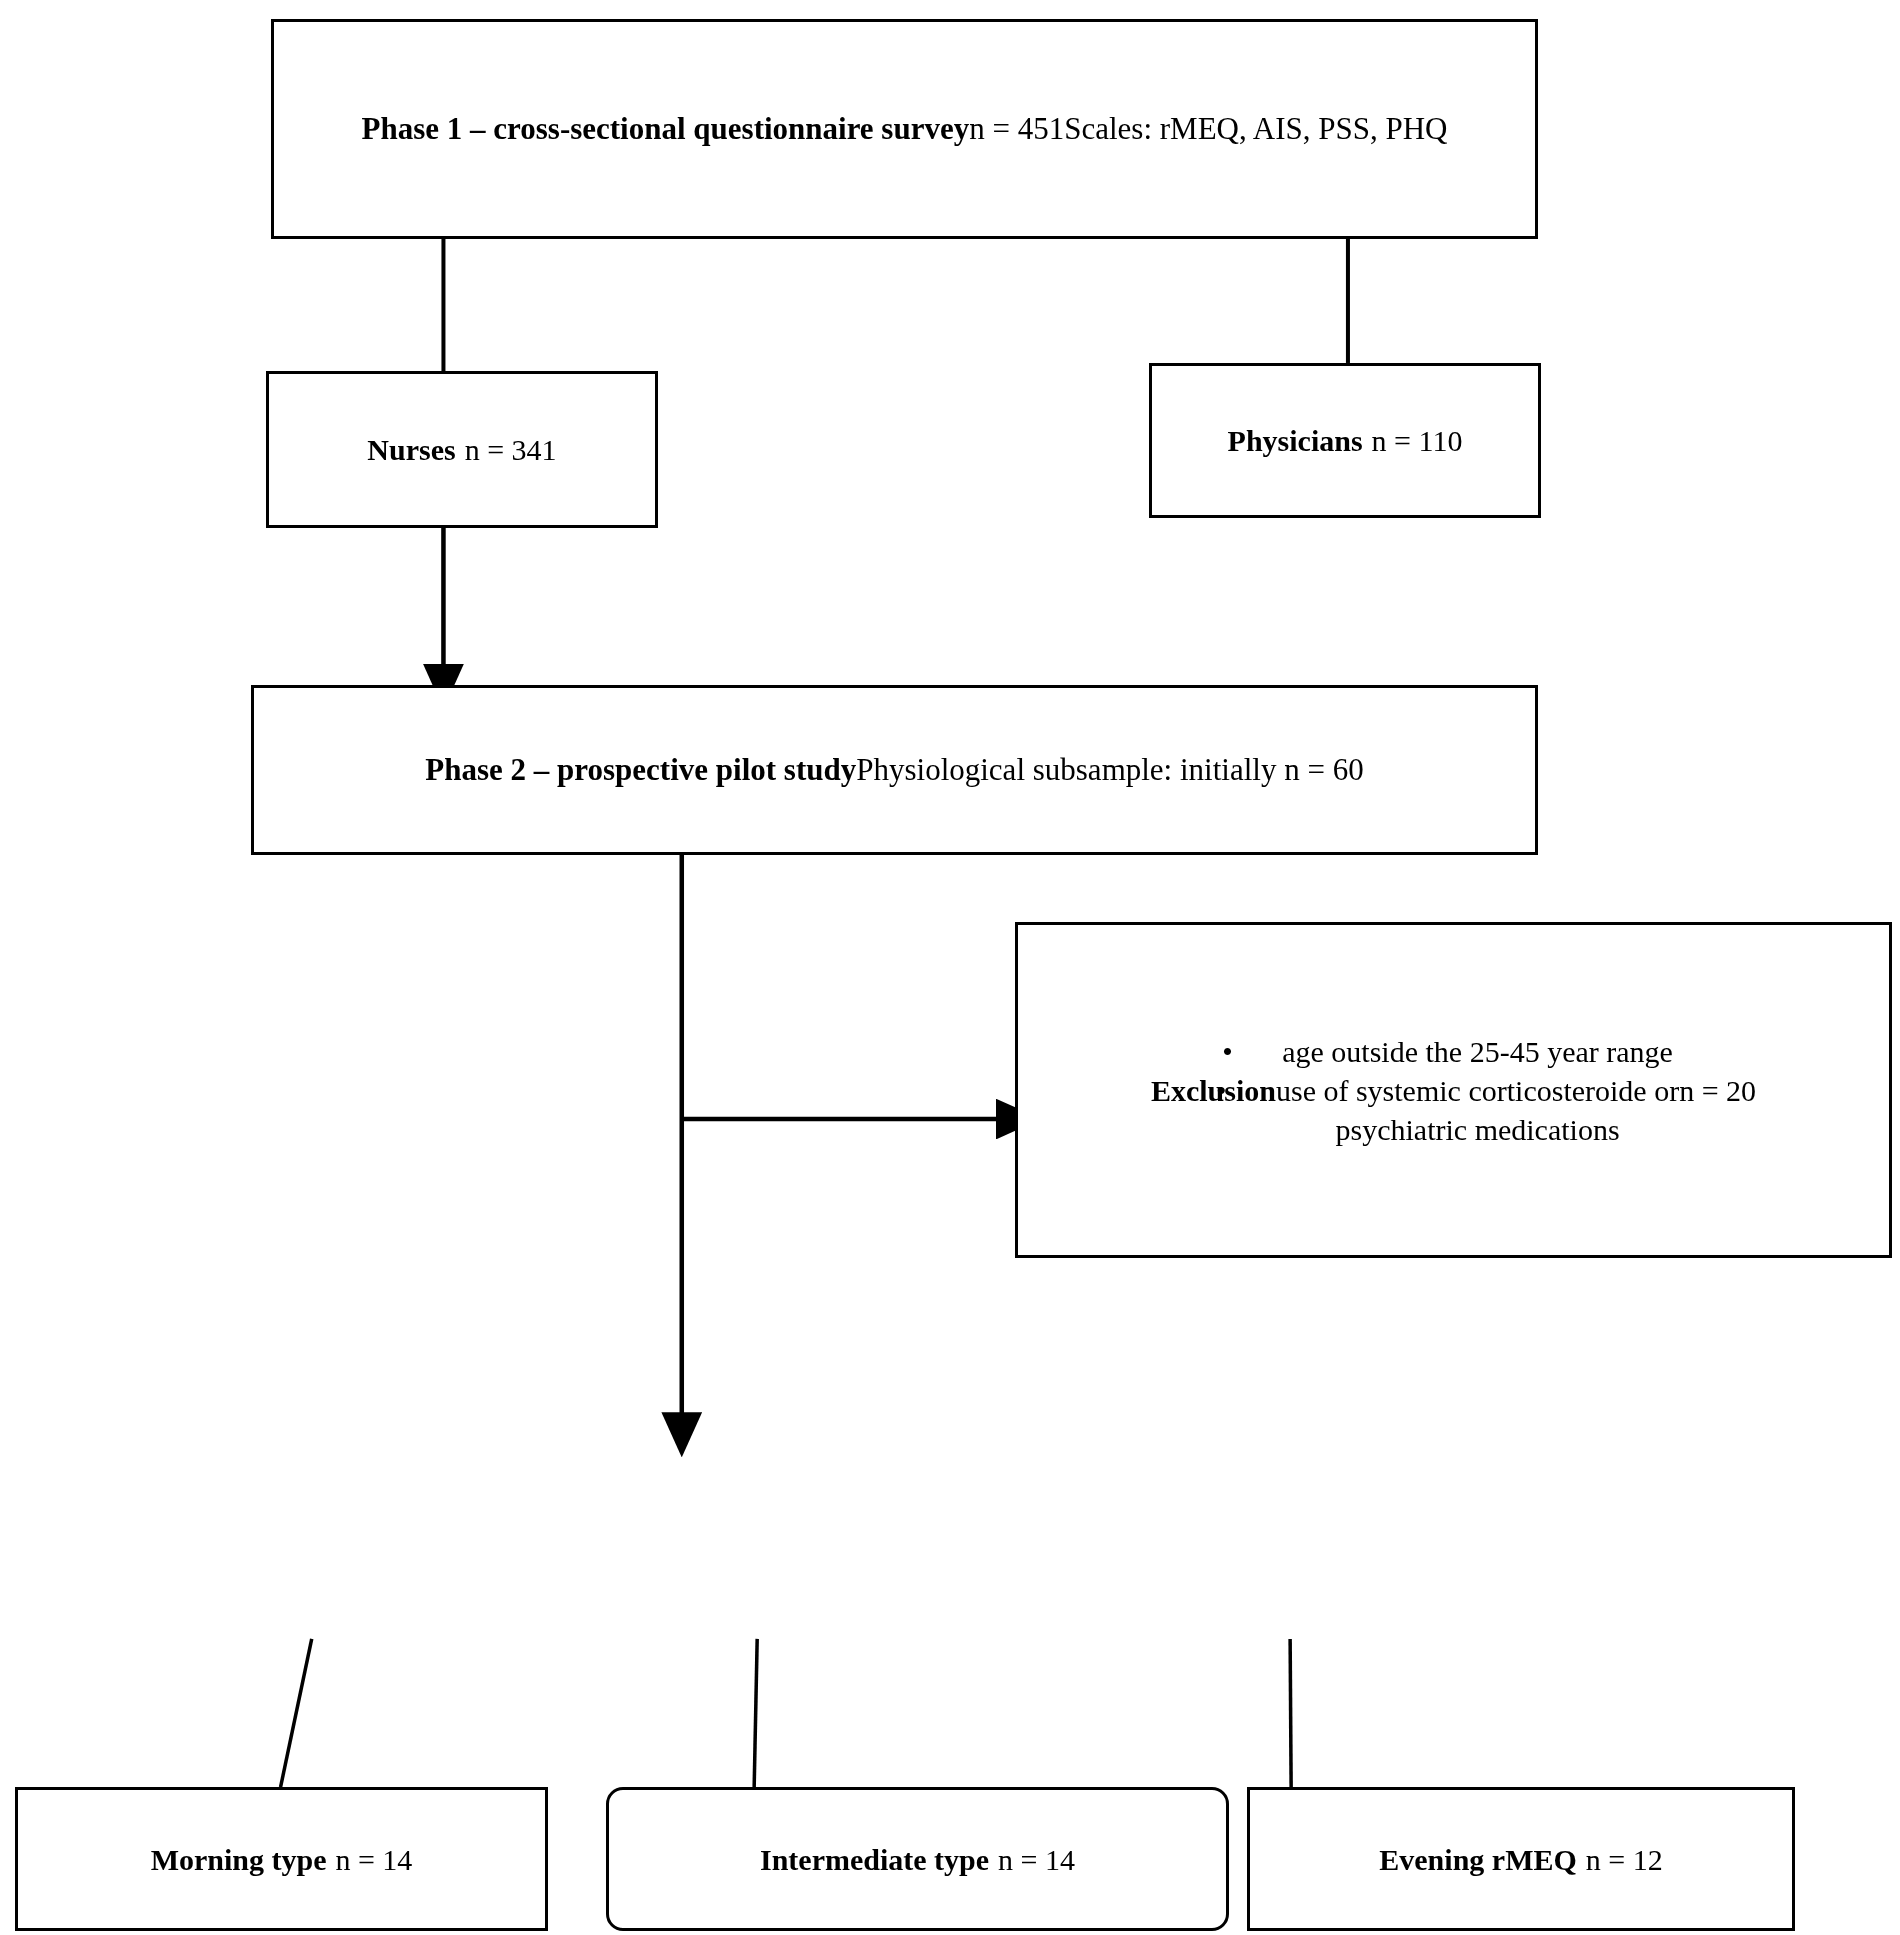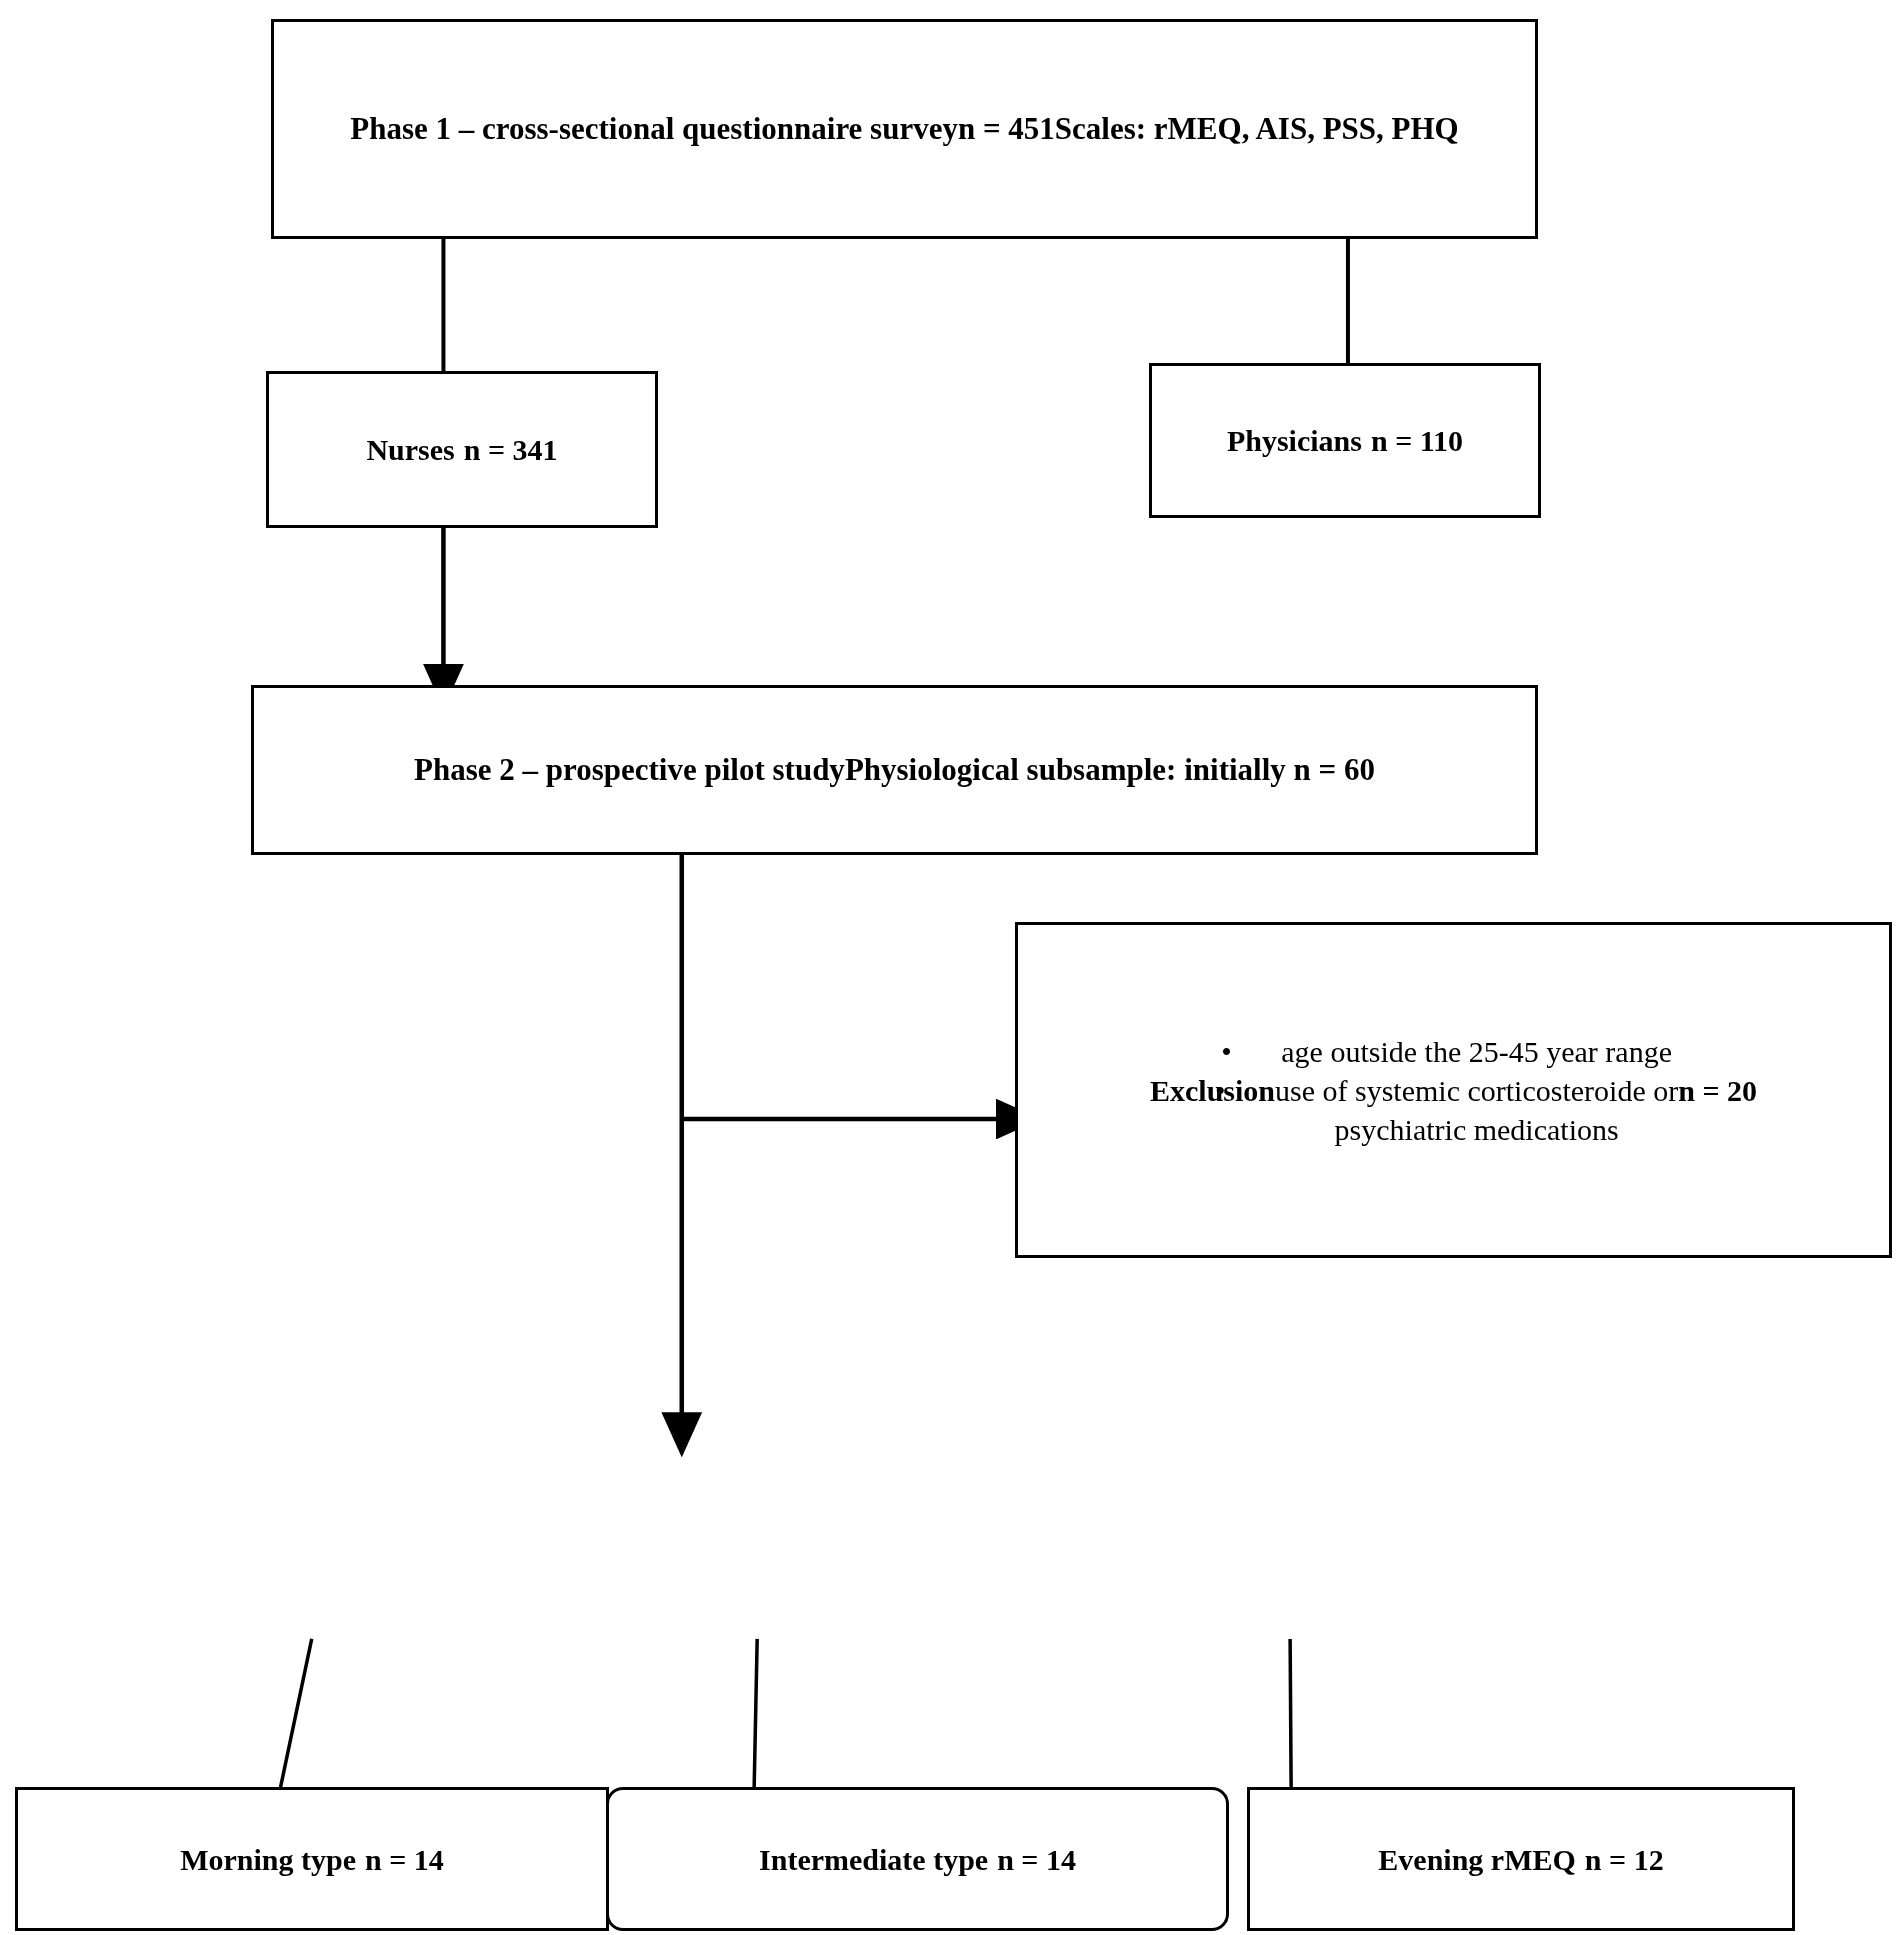"n = 451" .line { font-weight: bold -> none }
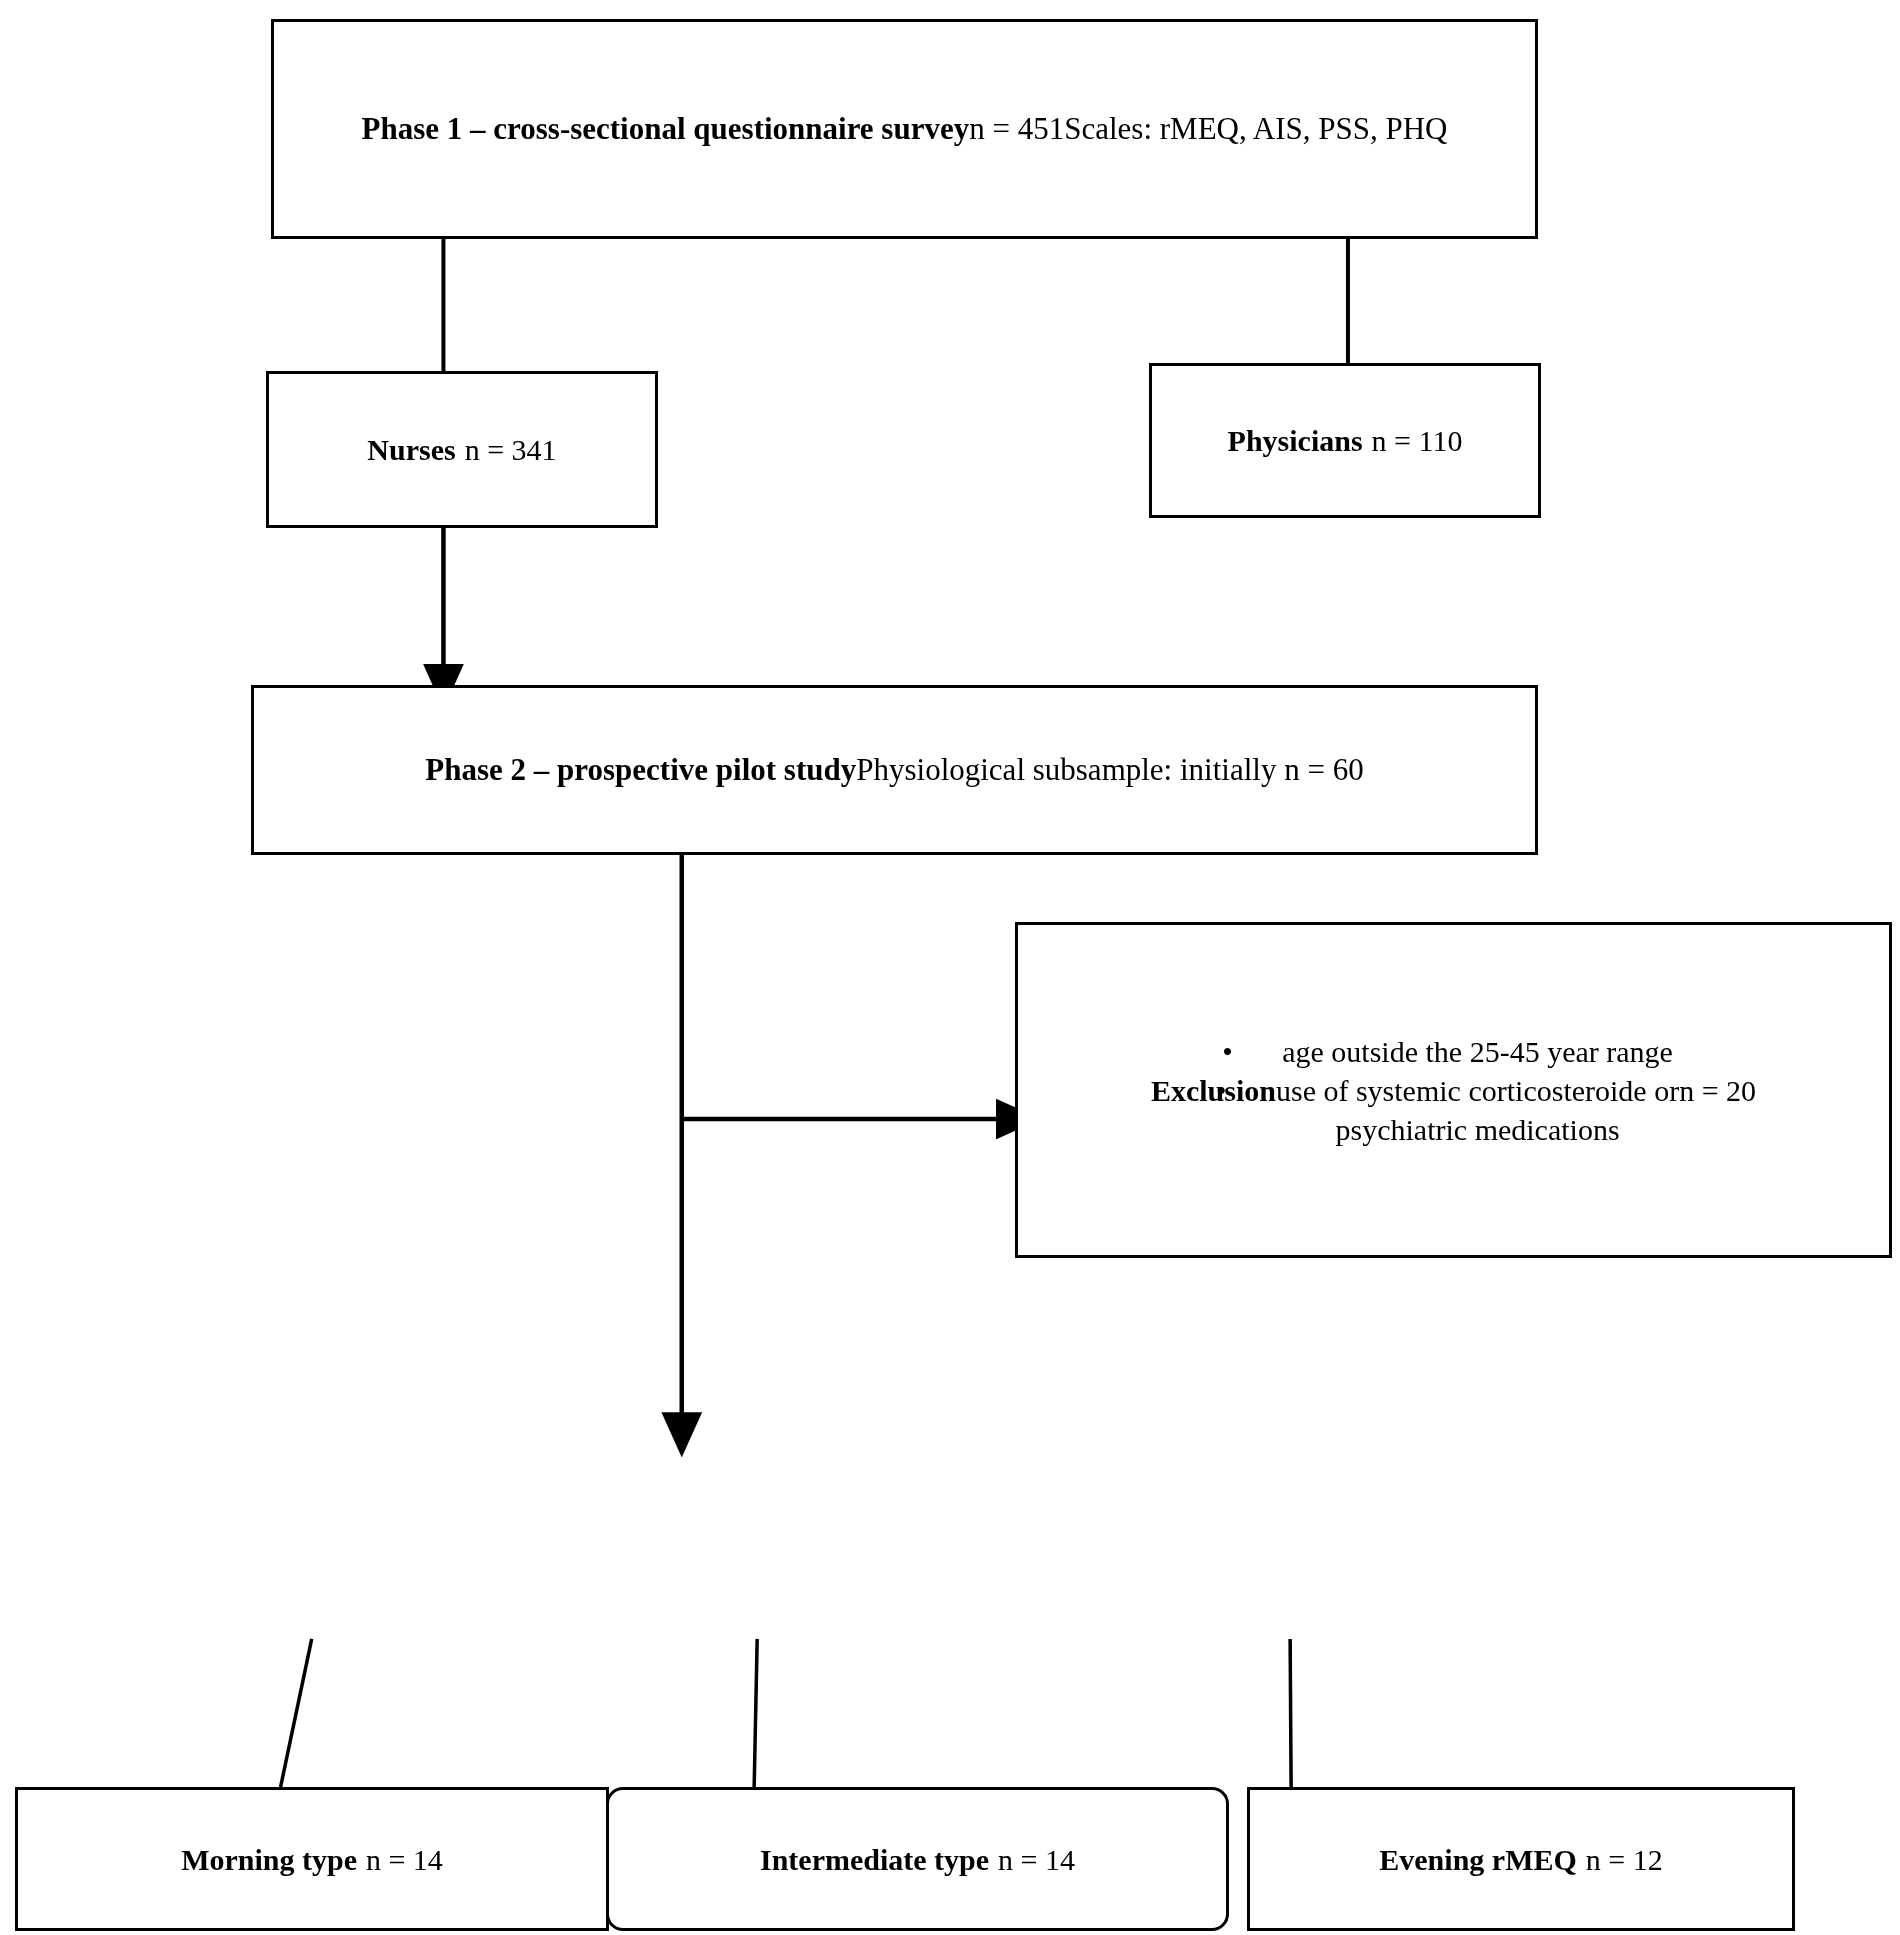"Morning type" div.node { width: 594px -> 533px }
